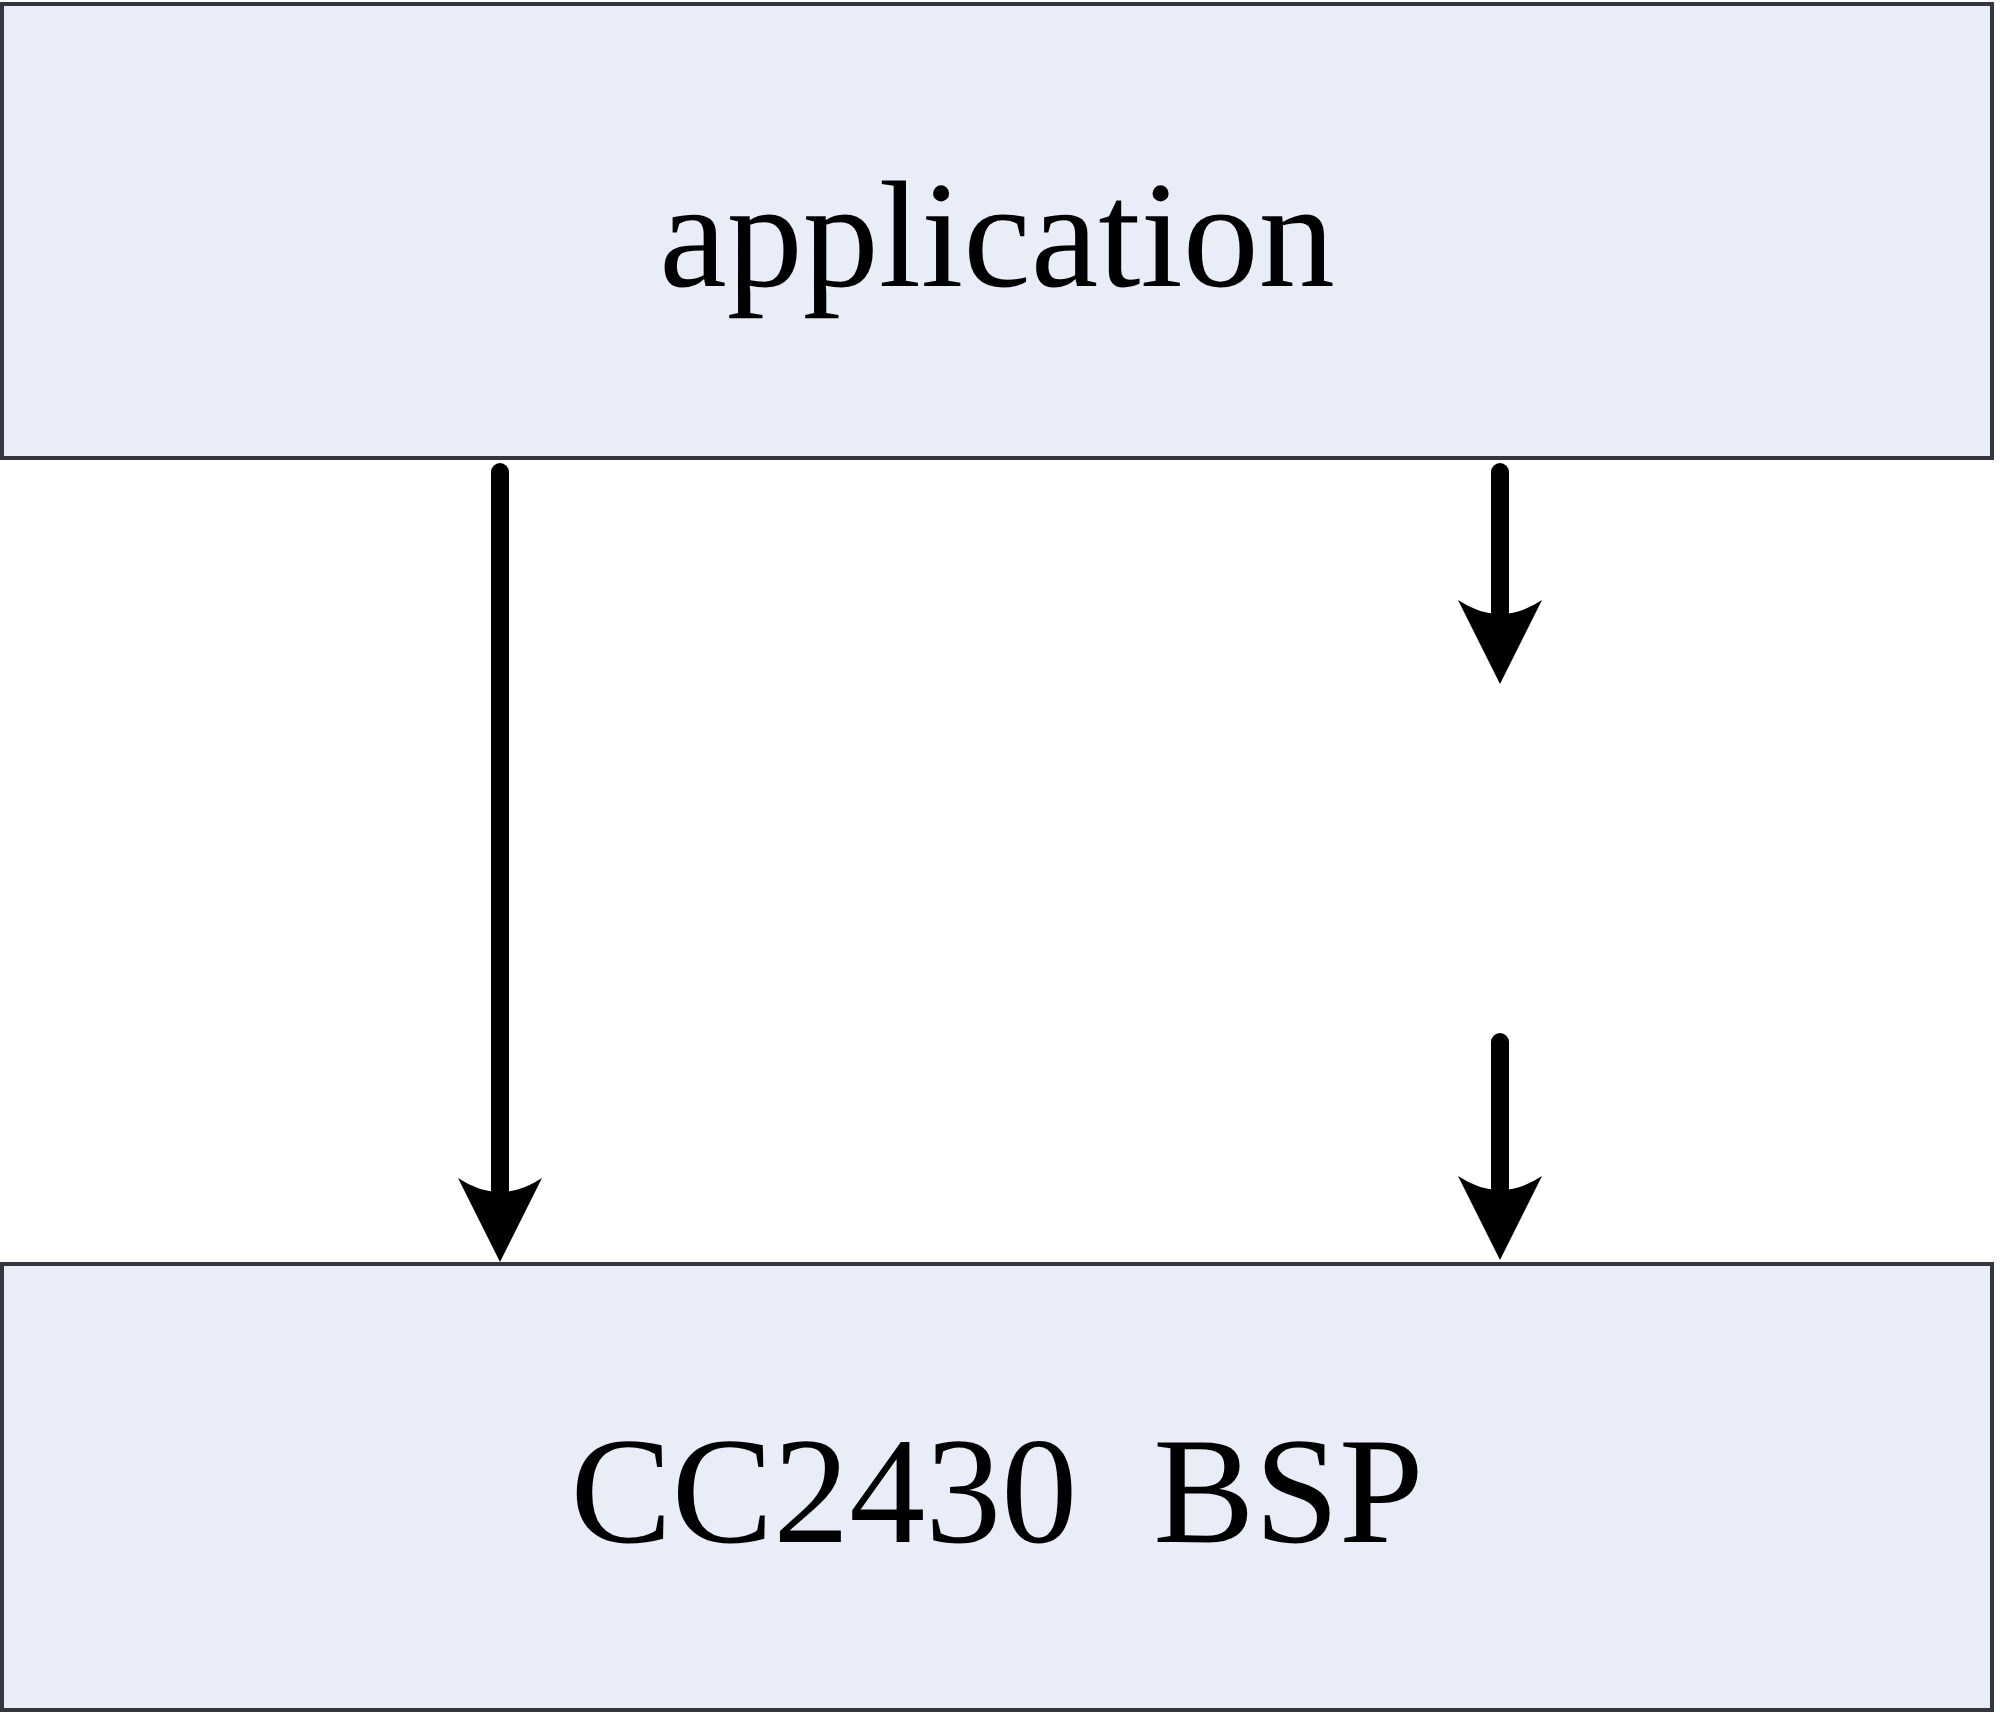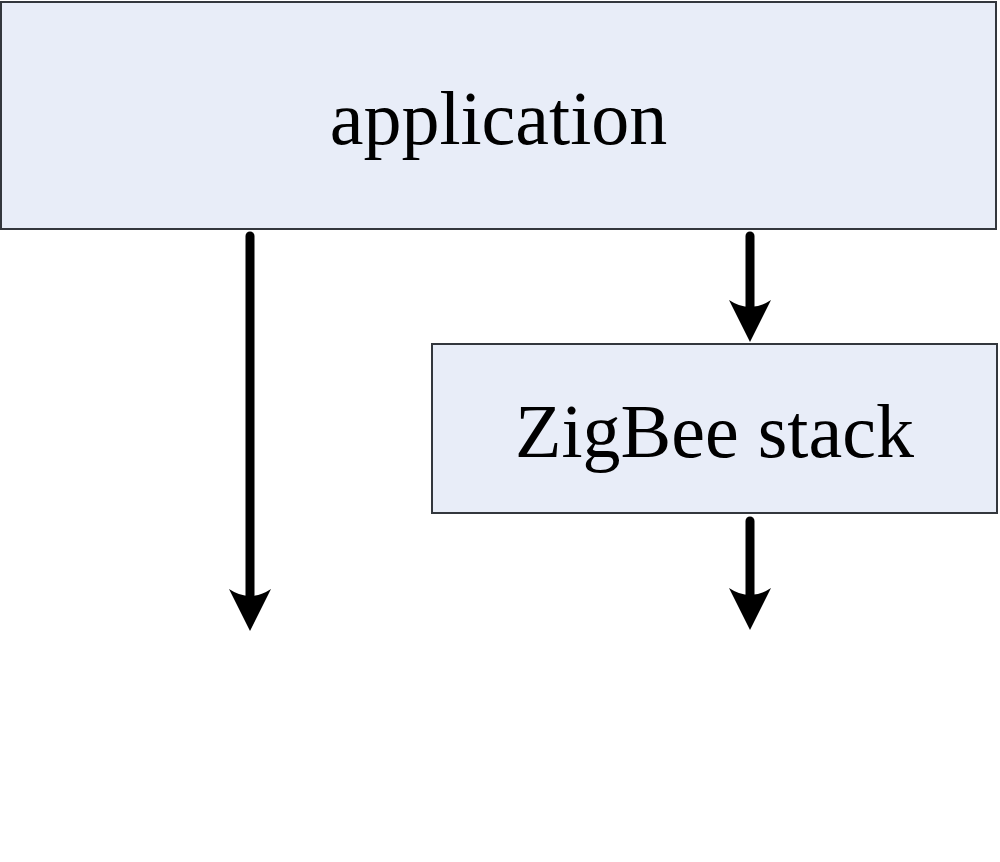"ZigBee stack" div.node { html: <div> <span>ZigBee stack</span> </div> -> none }
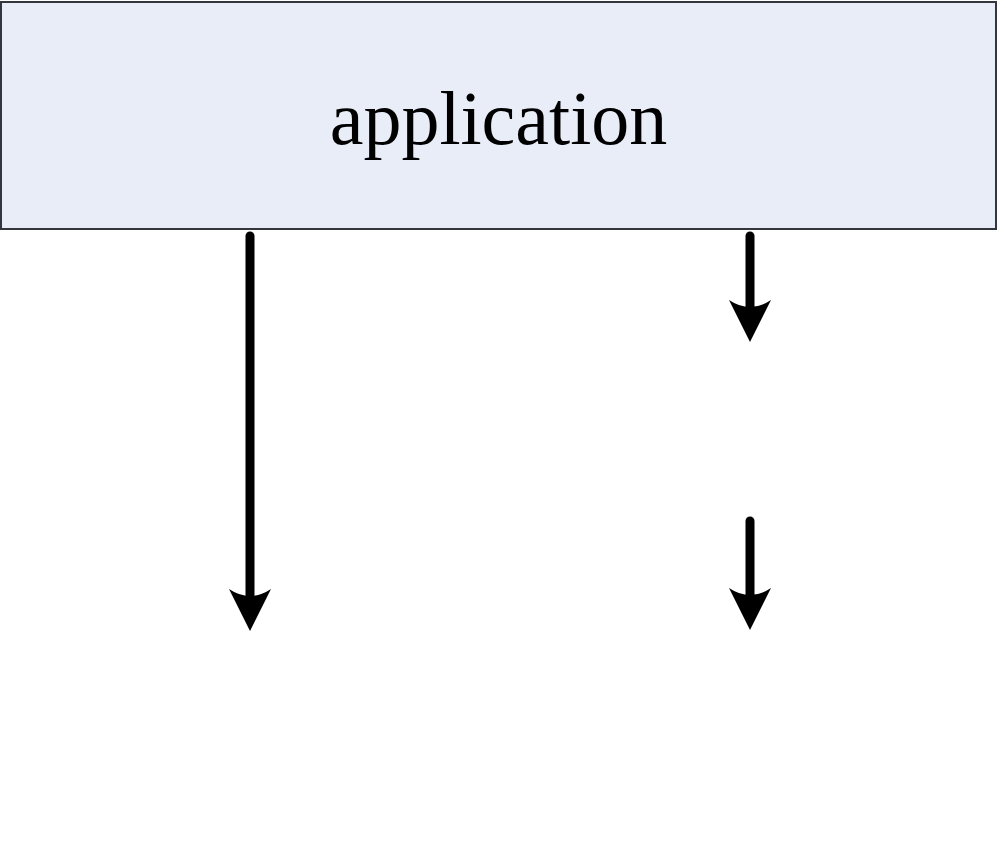"CC2430 BSP" div.node { html: none -> <div> <span>CC2430 BSP</span> </div> }
